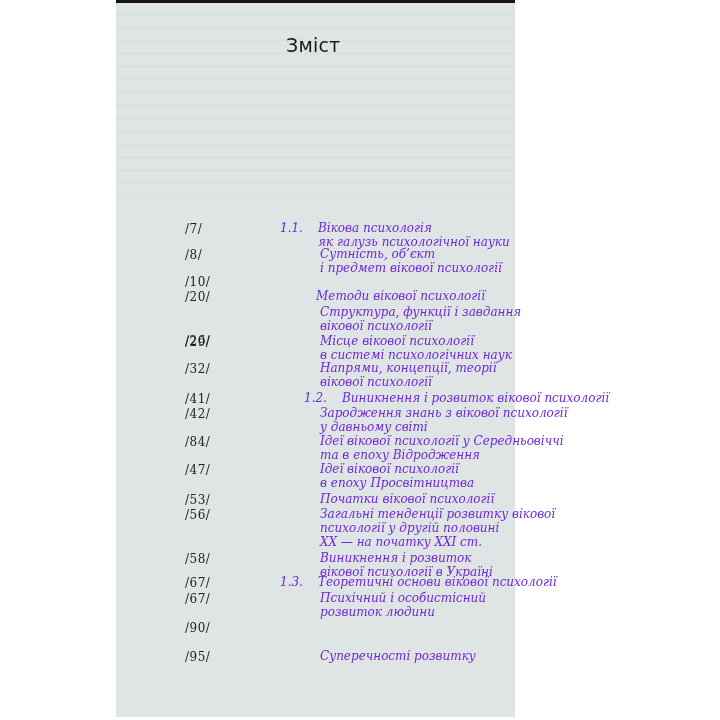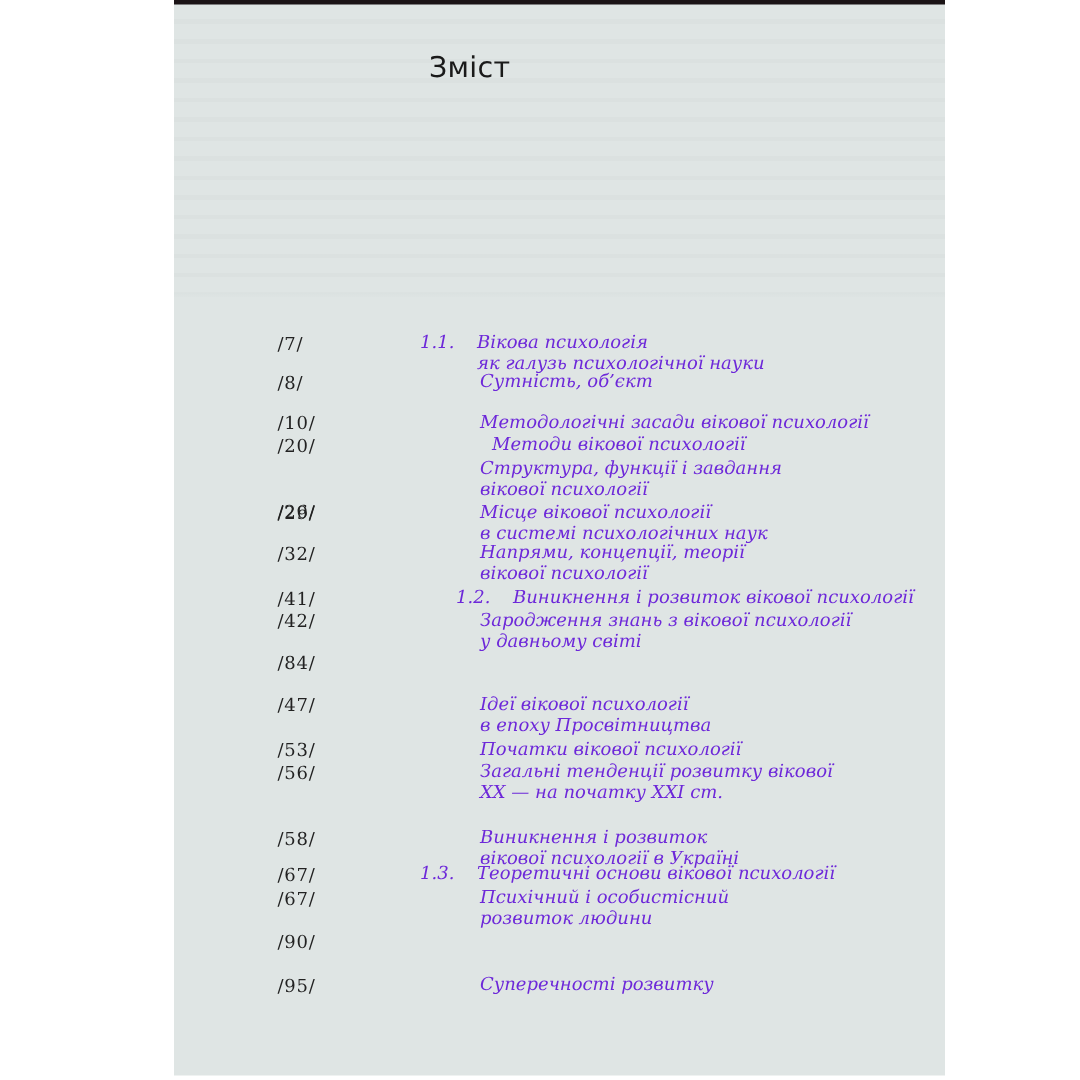"Зміст" .page { width: 514px -> 399px }
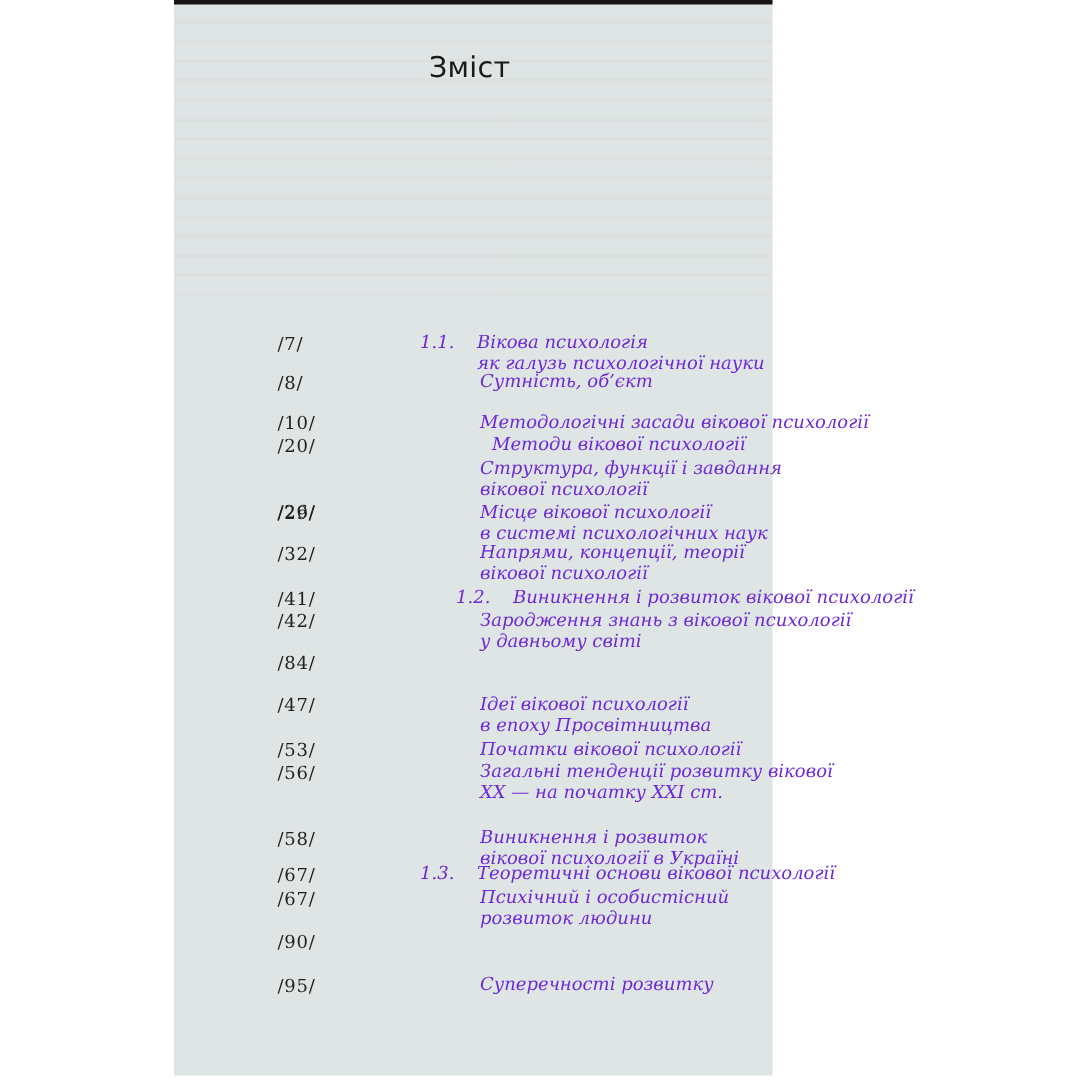"і предмет вікової психології" span.line { html: none -> <span>і предмет вікової психології</span> }
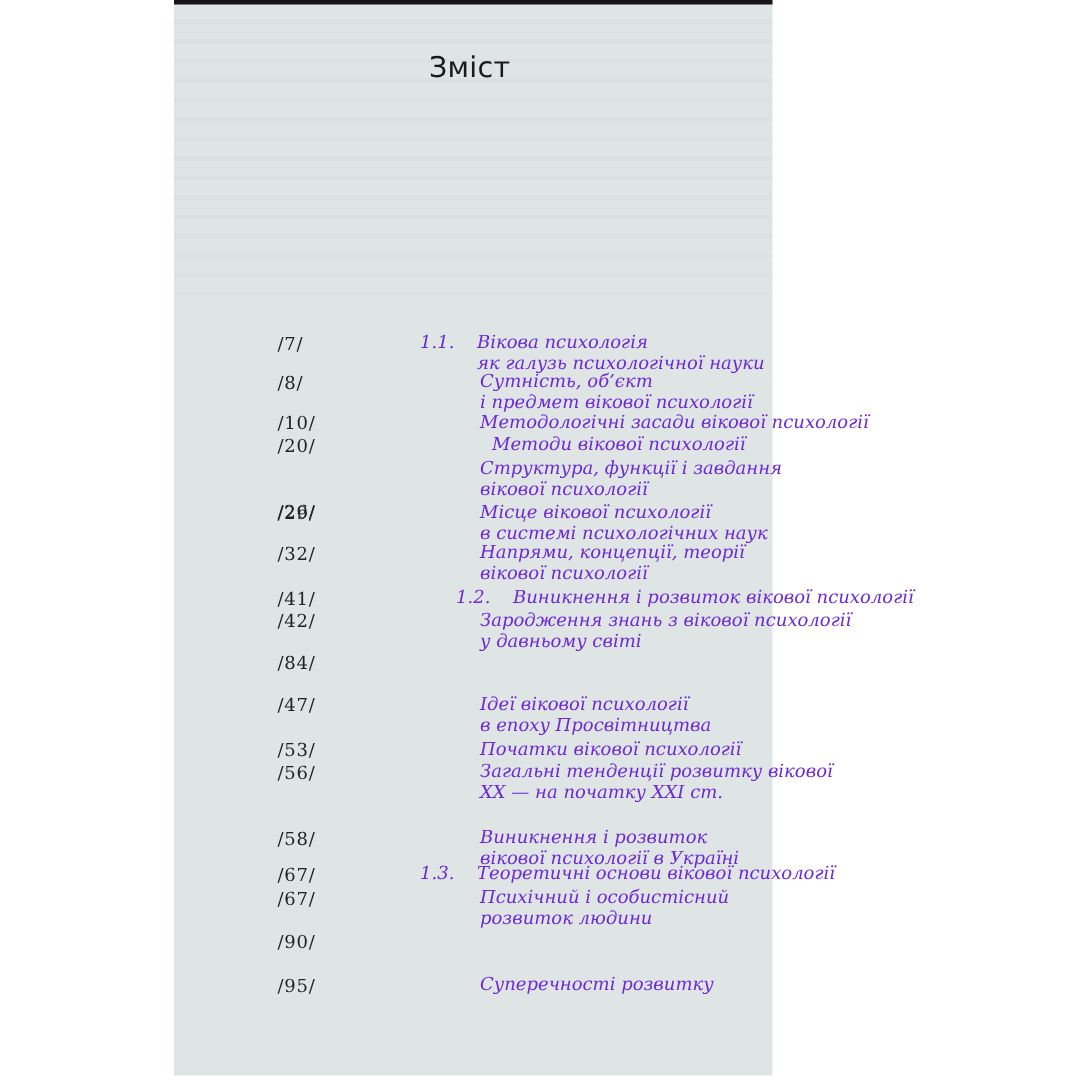"Методологічні засади вікової психології" div.txt { html: <div><span>Методологічні засади вікової психології</span></div> -> none }
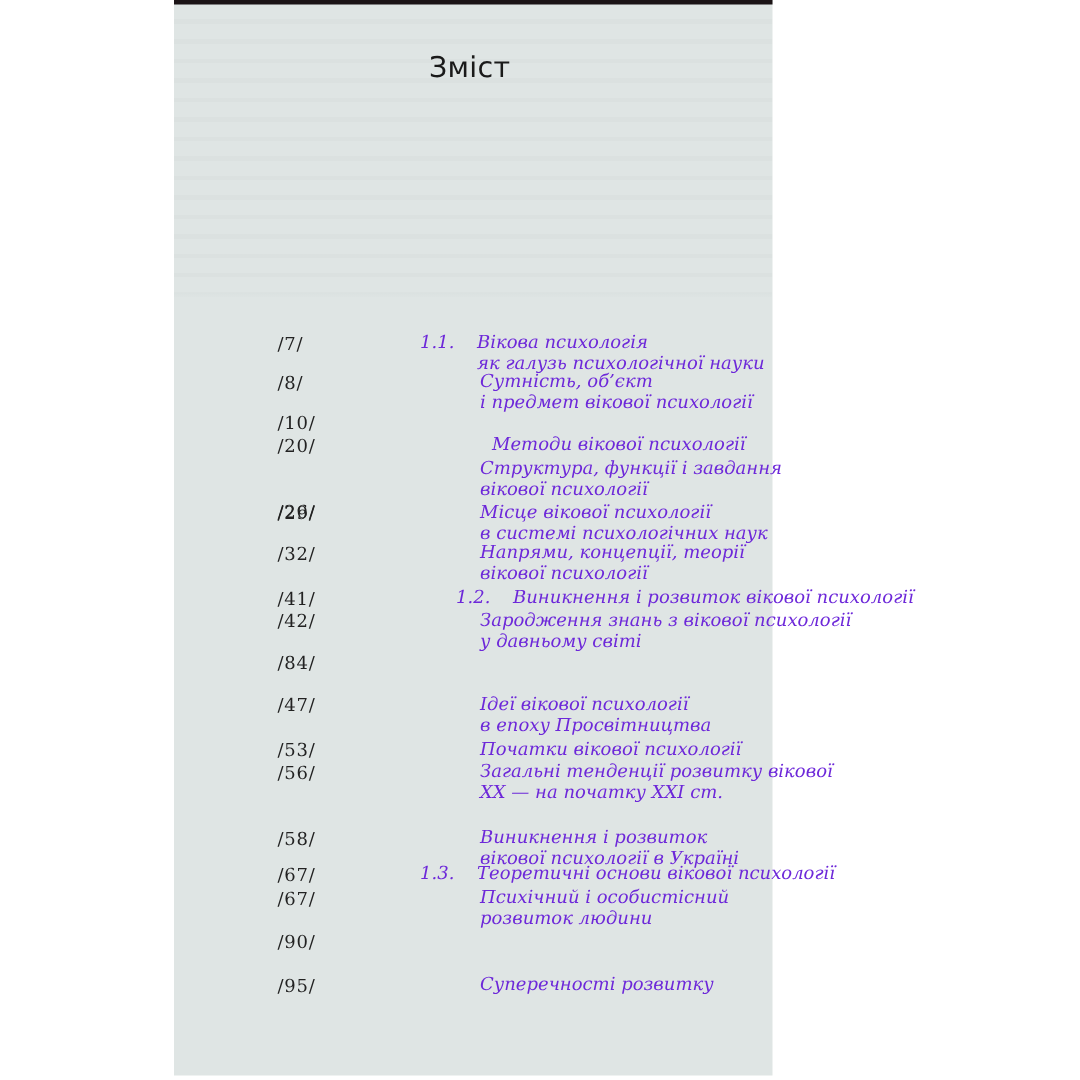"Методи вікової психології" div.txt { left: 212px -> 200px }
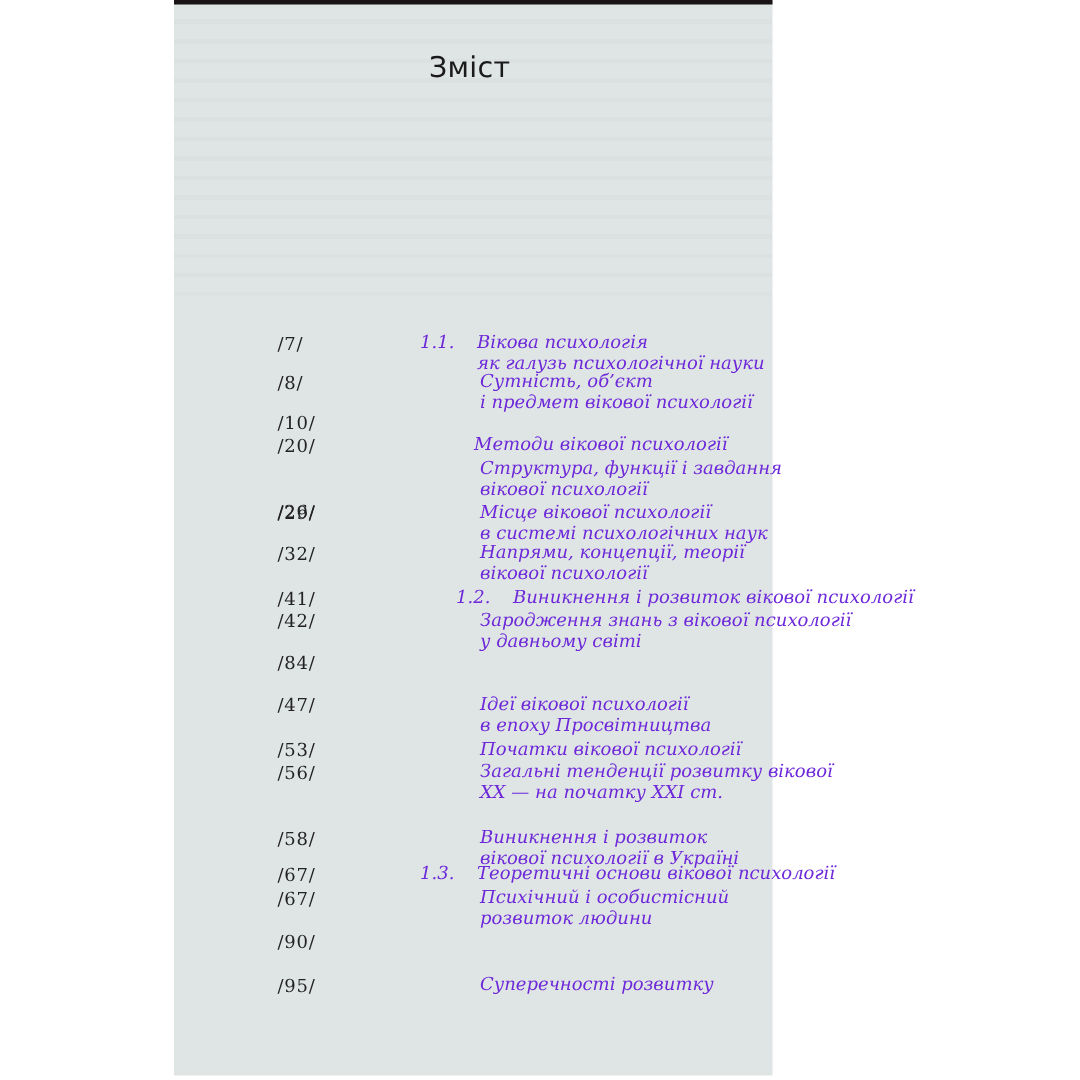"Ідеї вікової психології у Середньовіччі" div.txt { html: none -> <div><span>Ідеї вікової психології у Середньовіччі</span><span>та в епоху Відродження</span></div> }
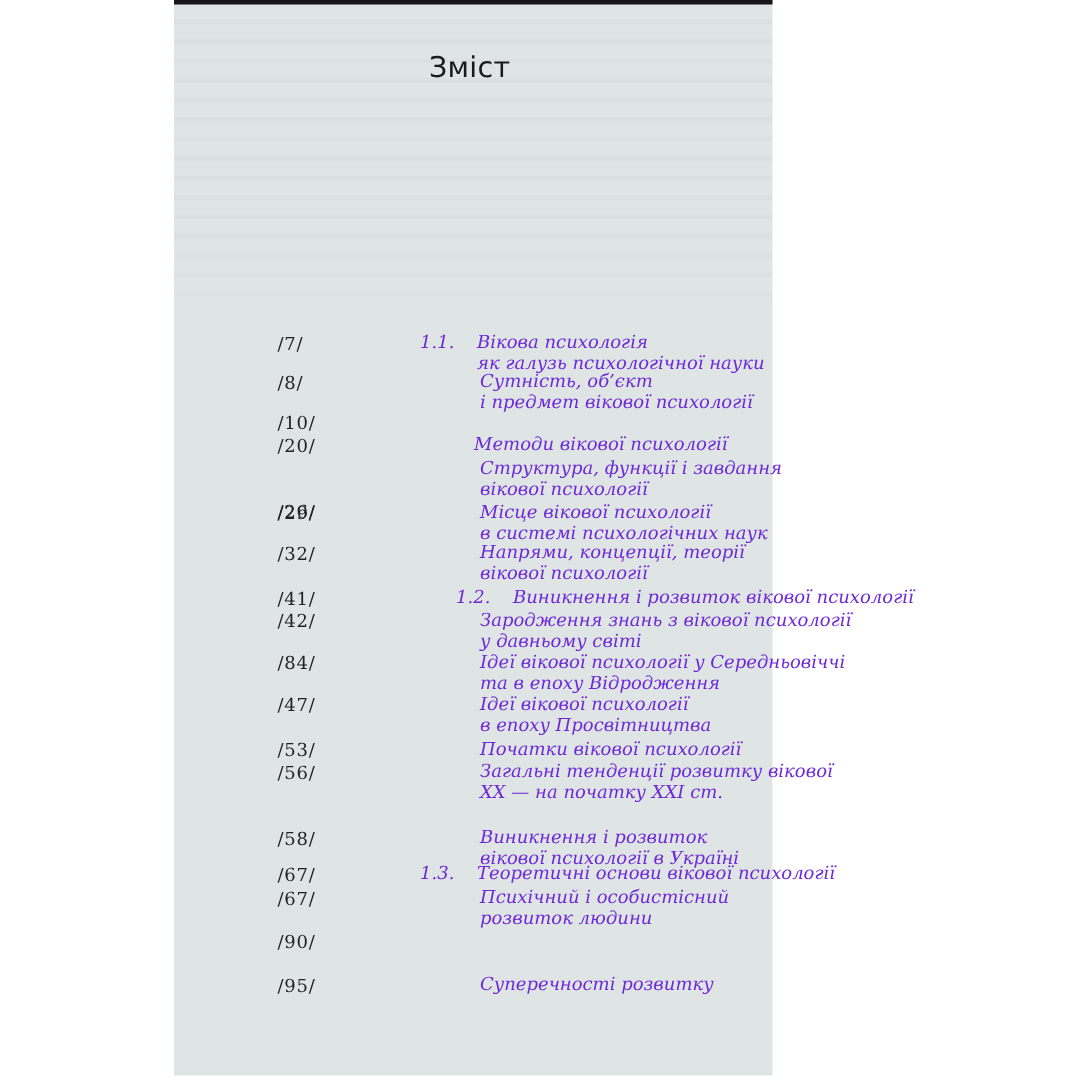"психології у другій половині" span.line { html: none -> <span>психології у другій половині</span> }
